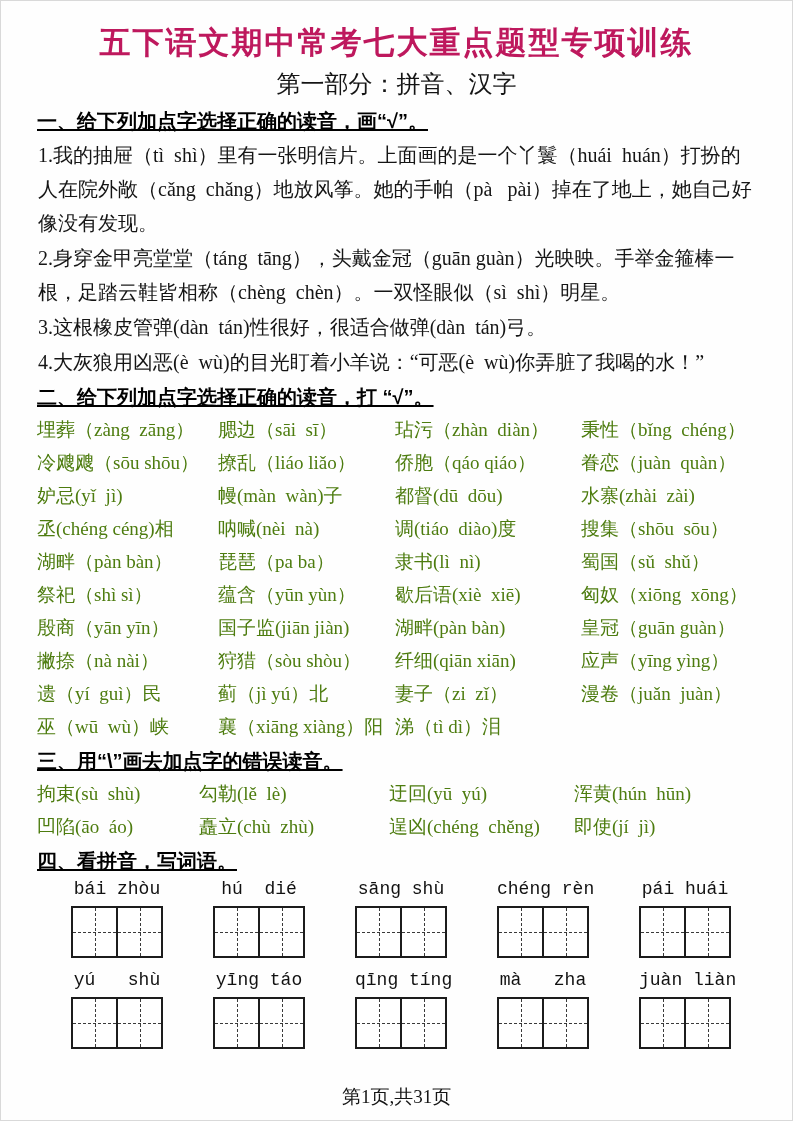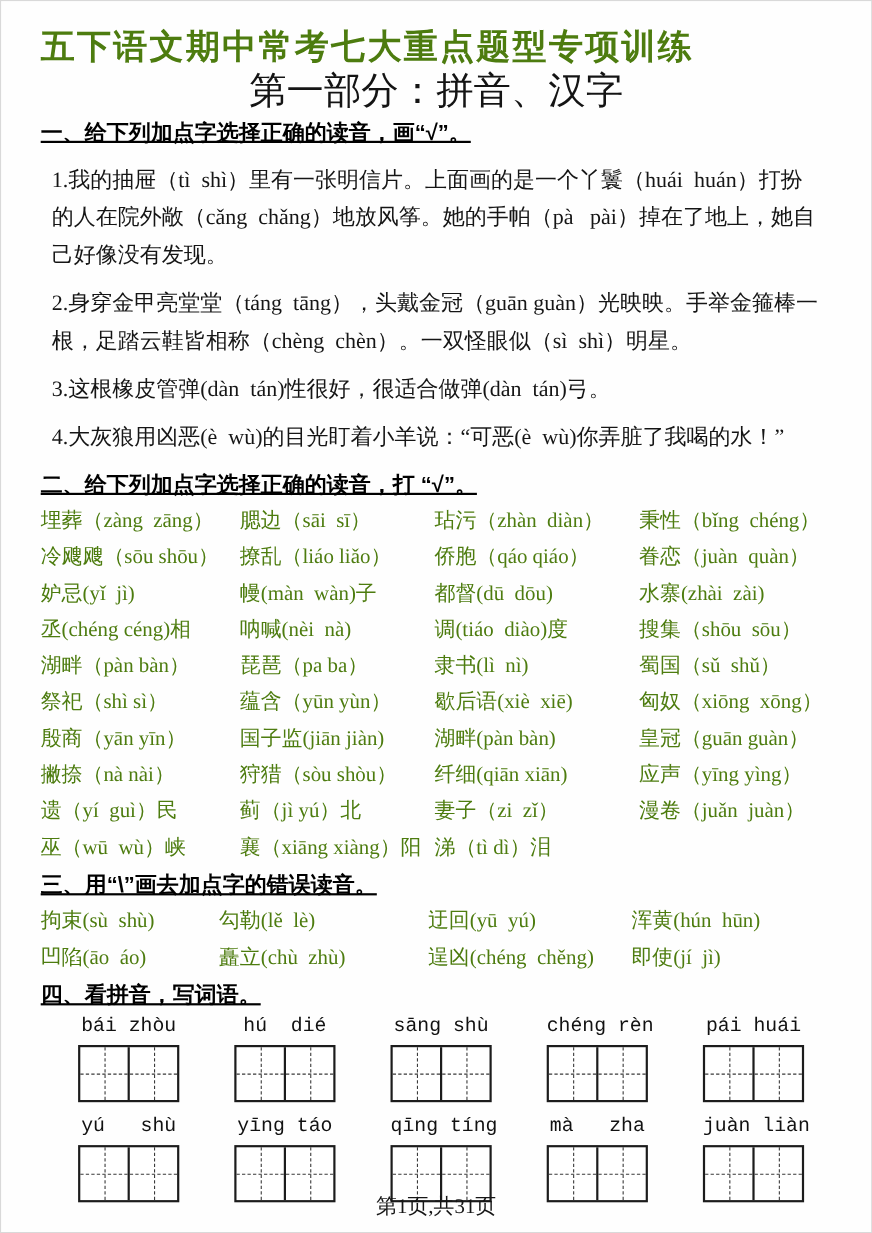"五下语文期中常考七大重点题型专项训练" .title { color: #4d7c0f -> #be185d; text-align: none -> center }
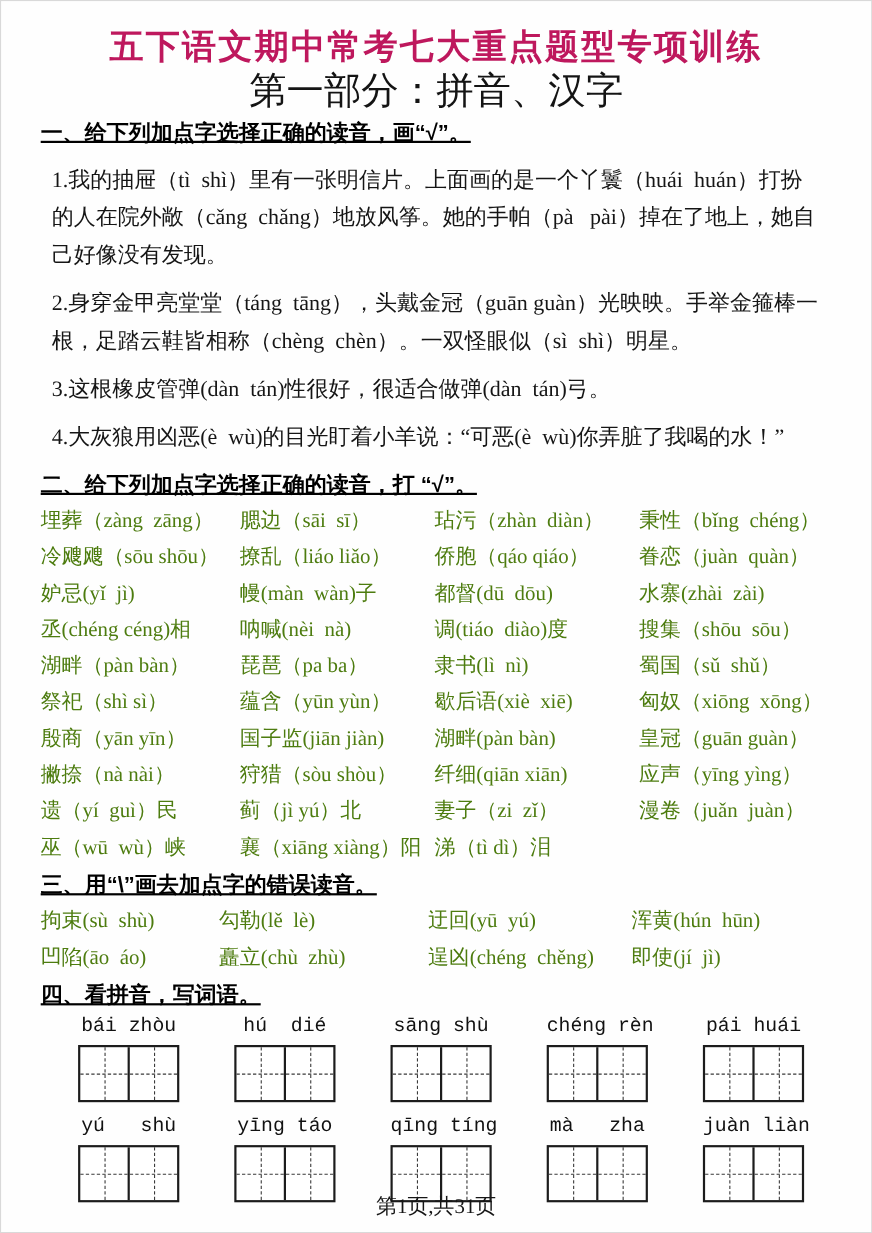"第一部分：拼音、汉字" .subtitle { font-size: 34px -> 24px }
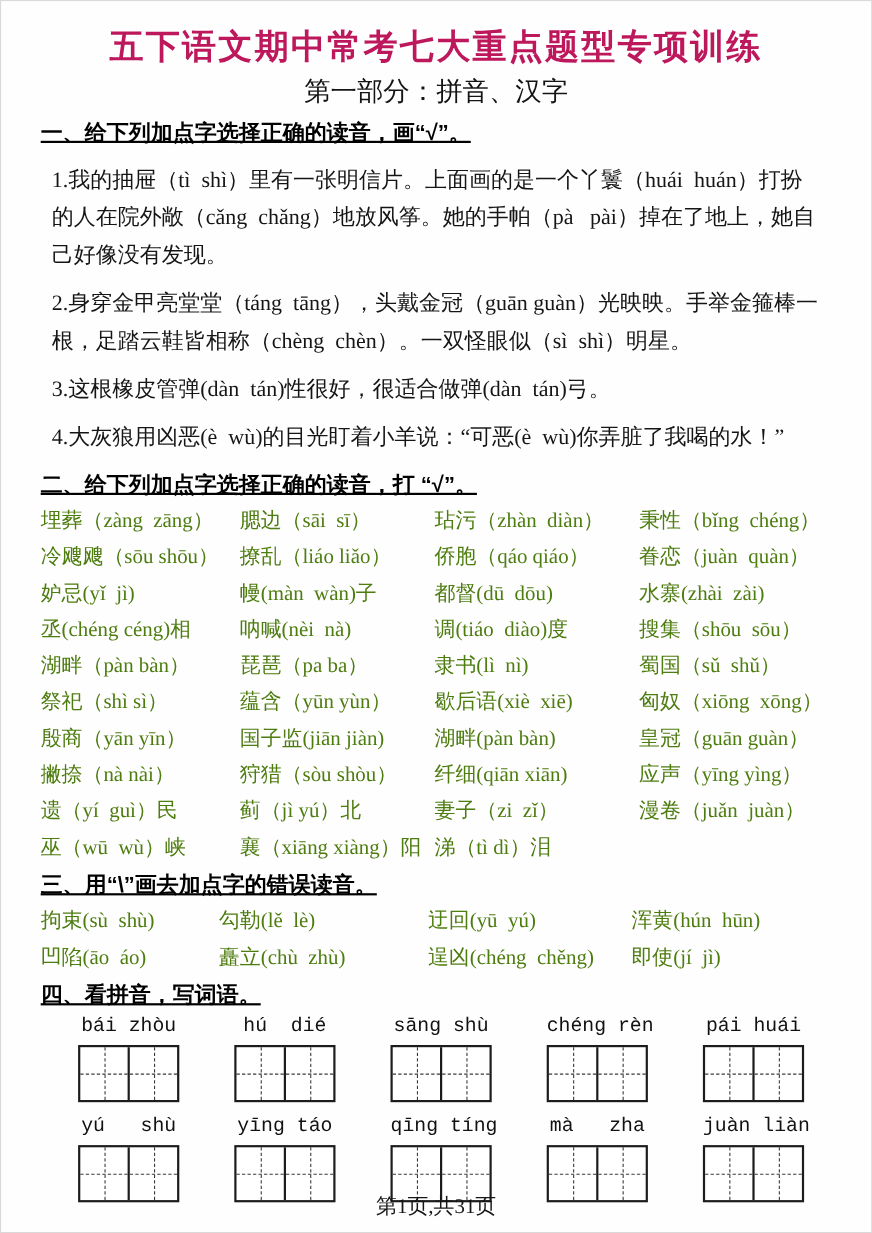"1.我的抽屉（tì shì）里有一张明信片。上面画的是一个丫鬟（huái" .para { margin: 10px -> 1px }
